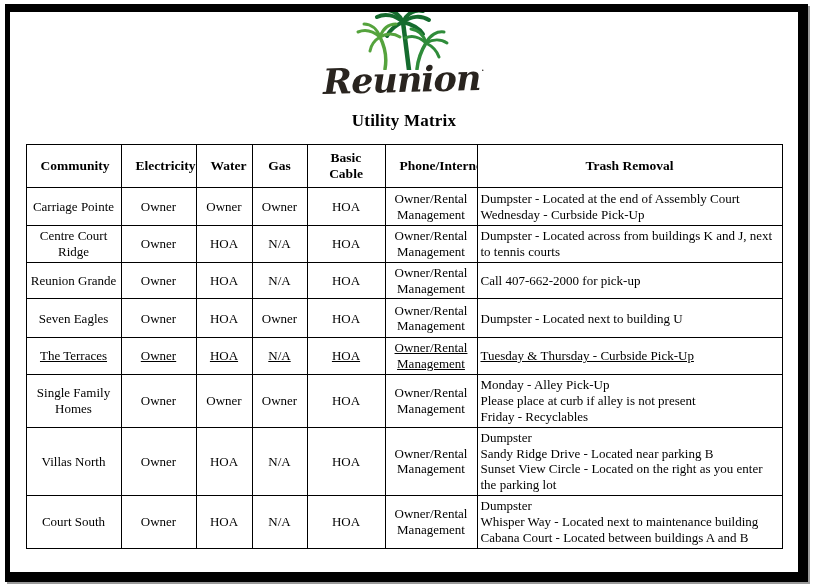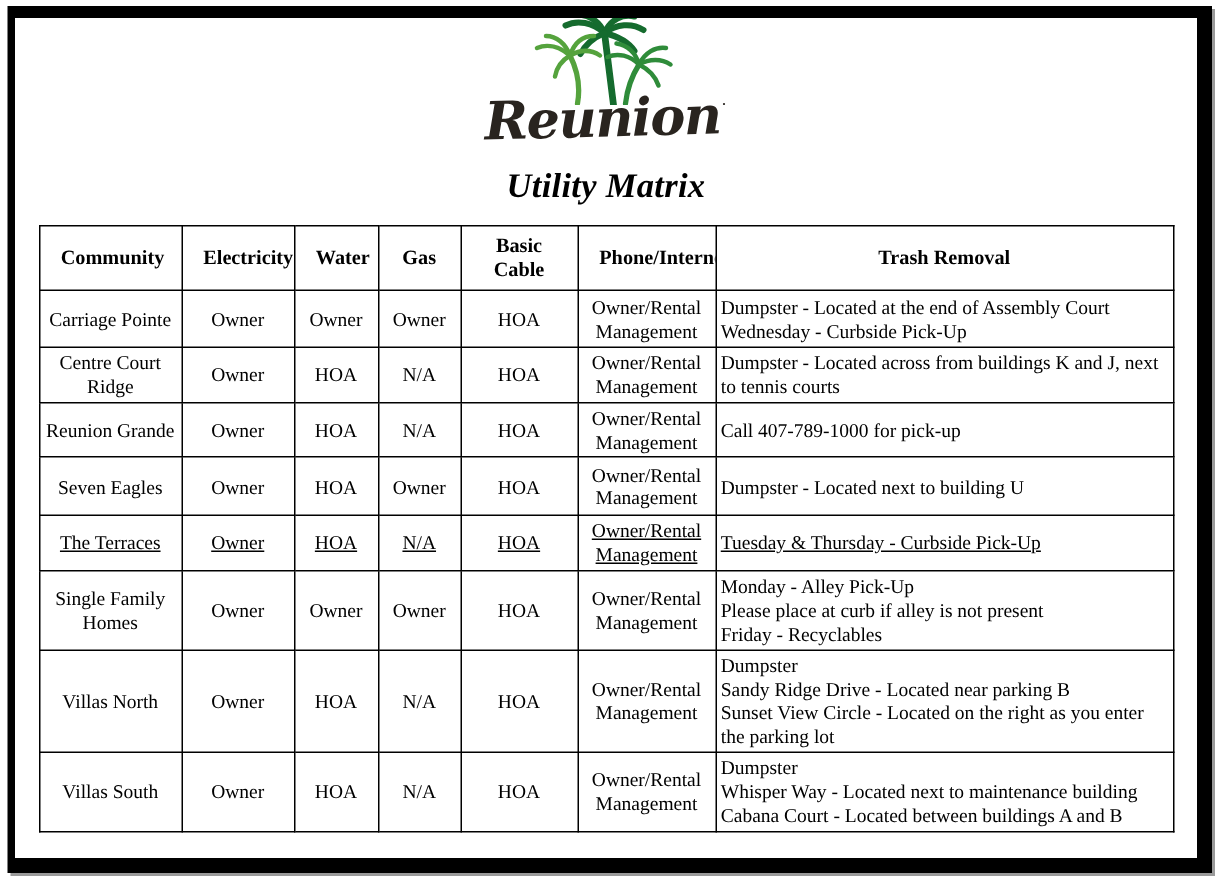"Utility Matrix" .doc-title { font-size: 23px -> 17px; font-style: italic -> none }
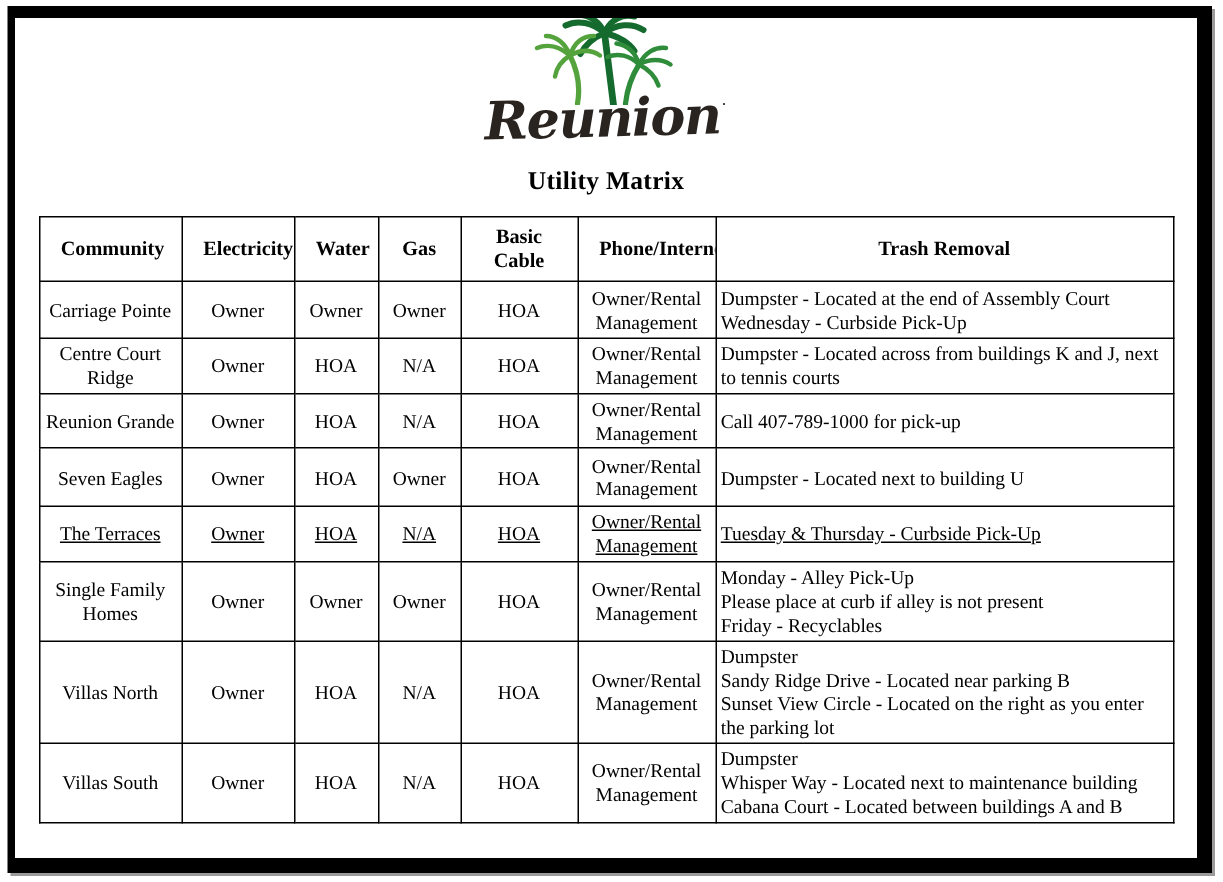"Call 407-789-1000 for pick-up" div.trash-line { text: 407-789-1000 -> 407-662-2000 }
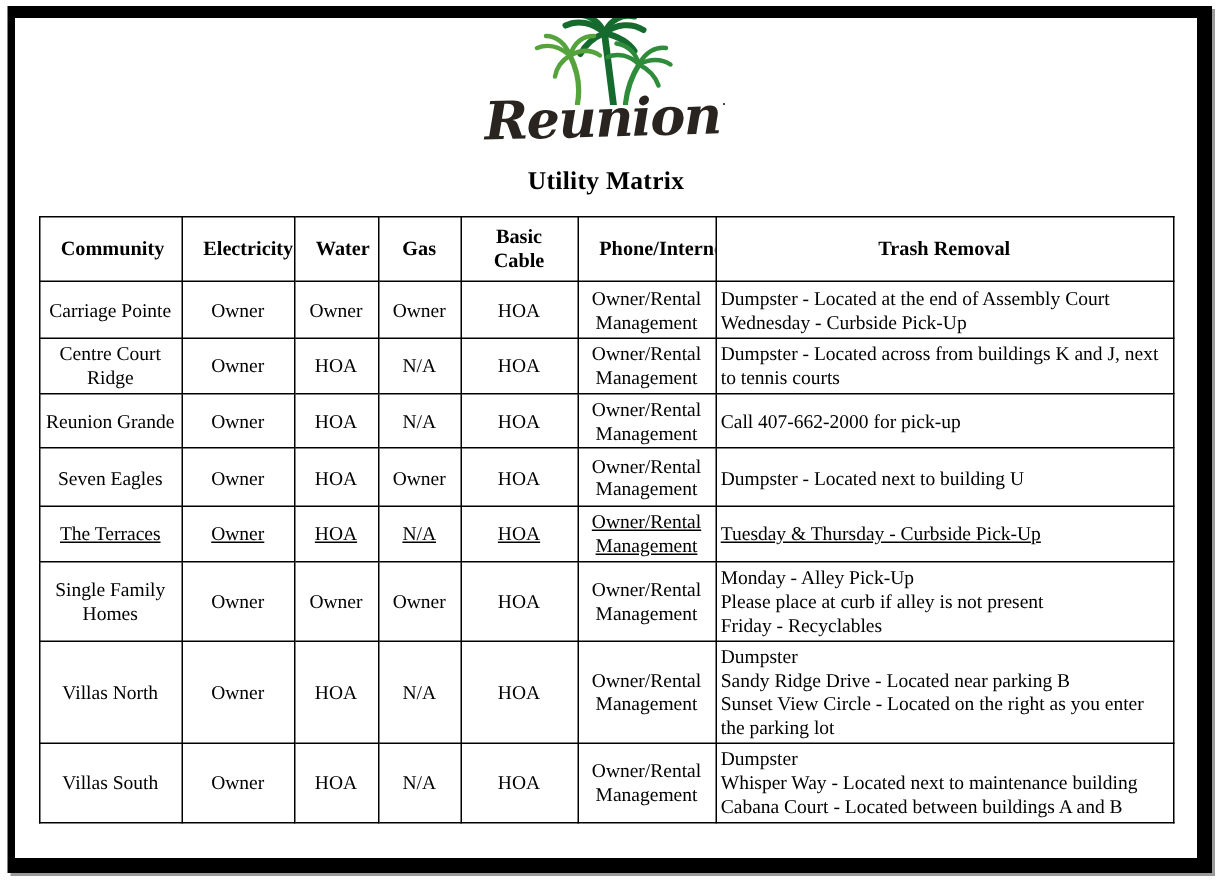"Villas South" td { text: Villas -> Court }
